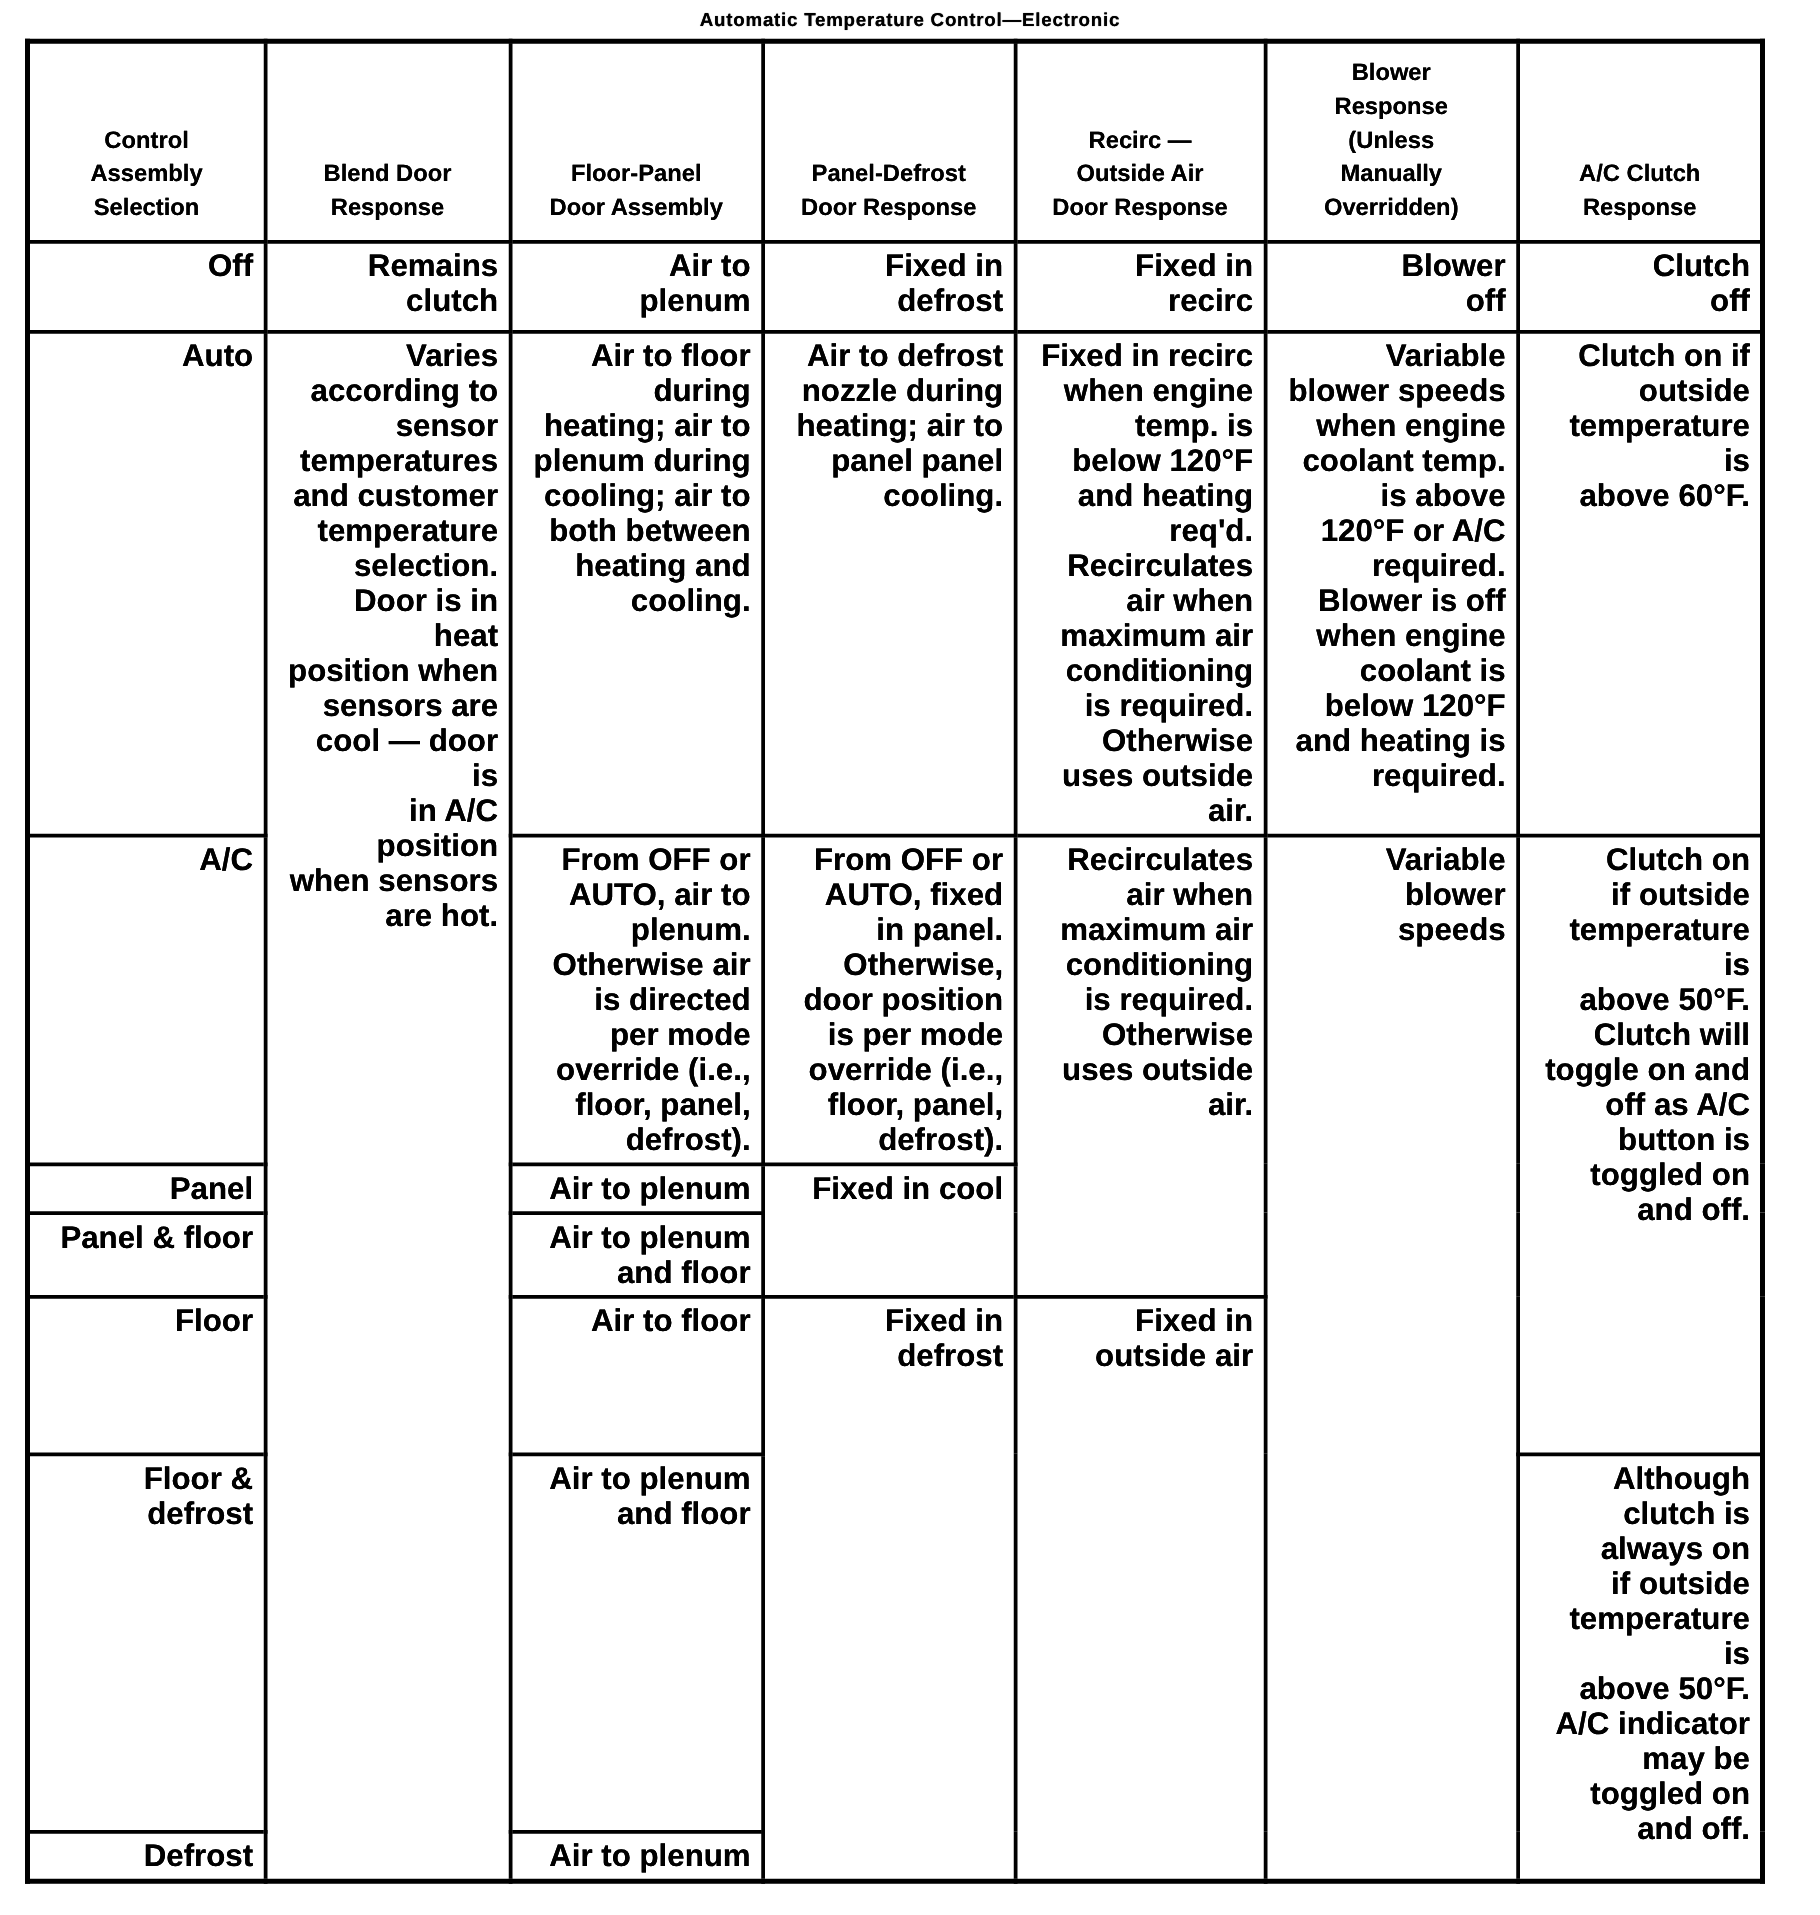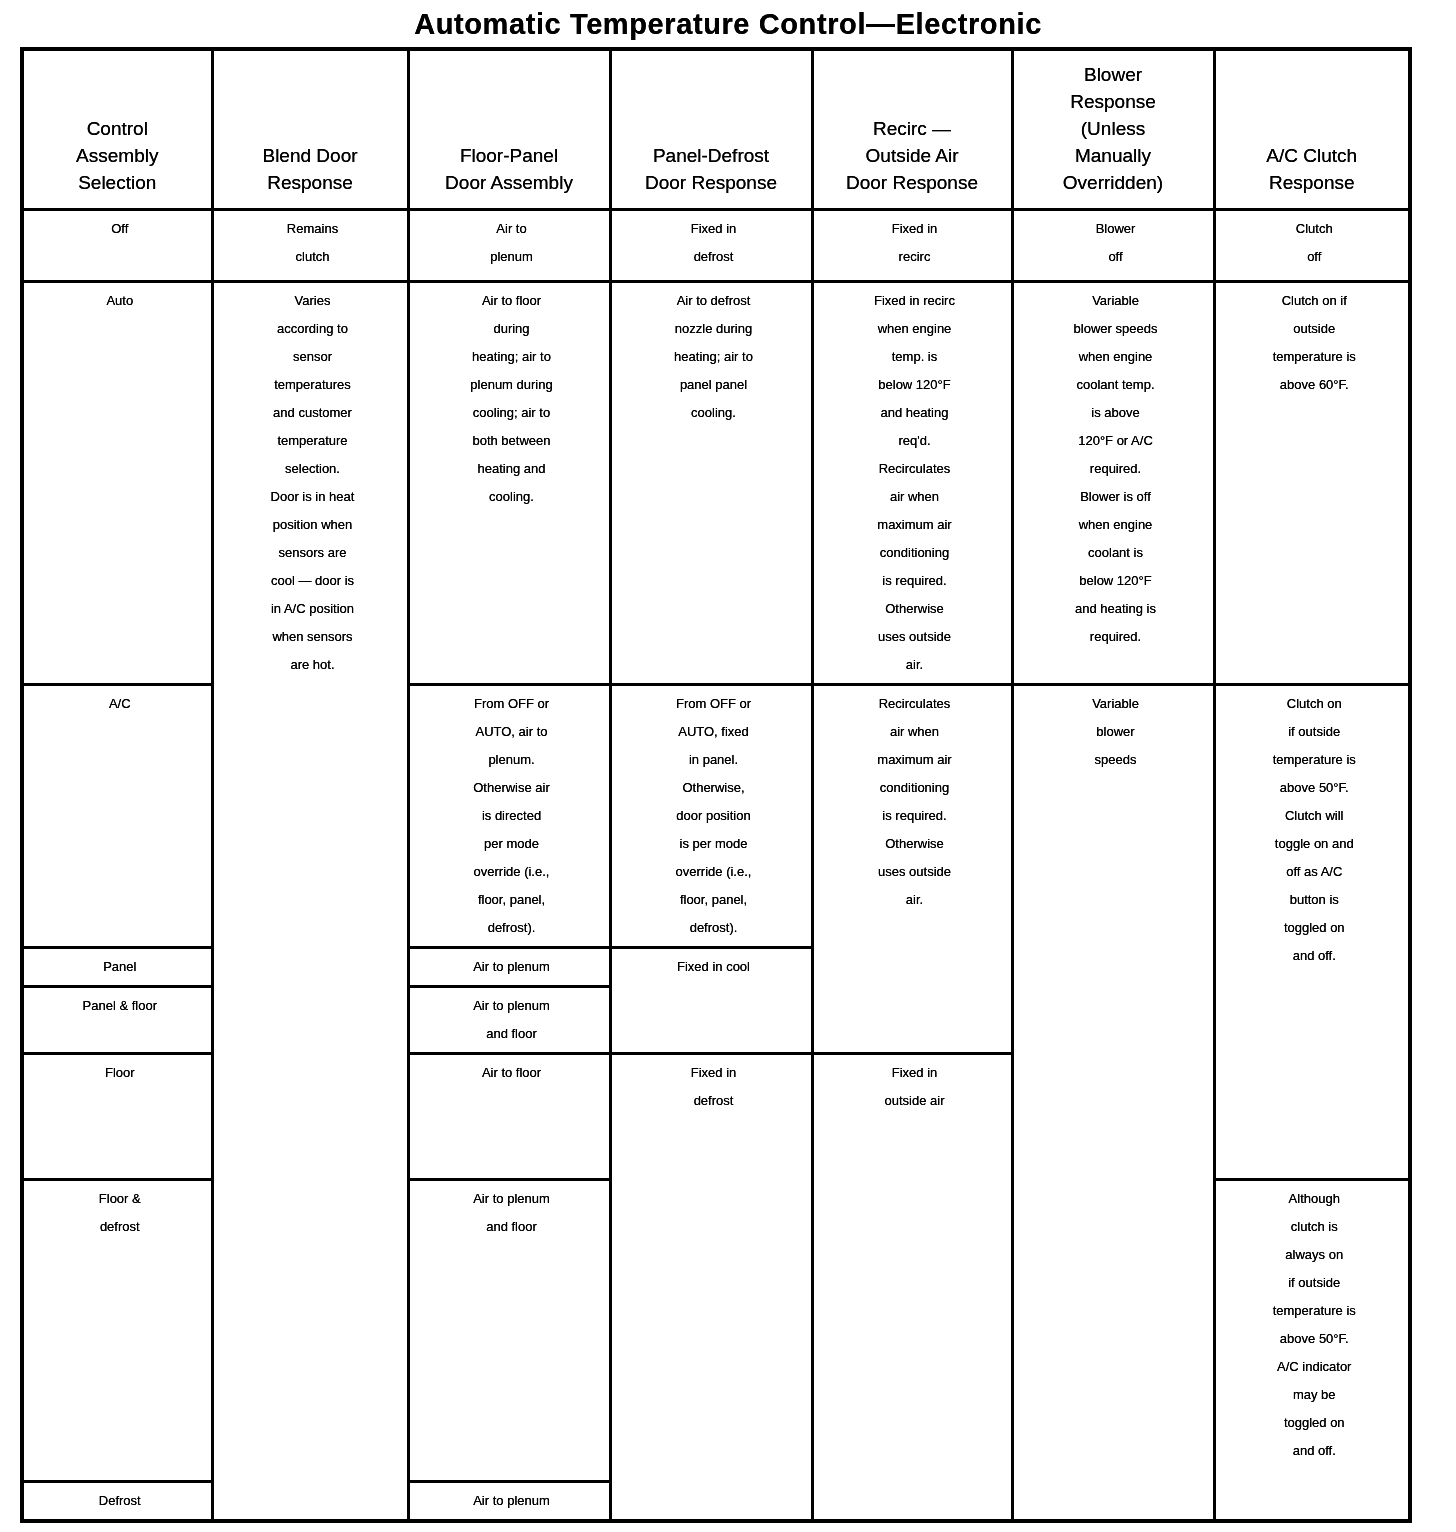"Automatic Temperature Control—Electronic" .title { font-size: 29px -> 15px }
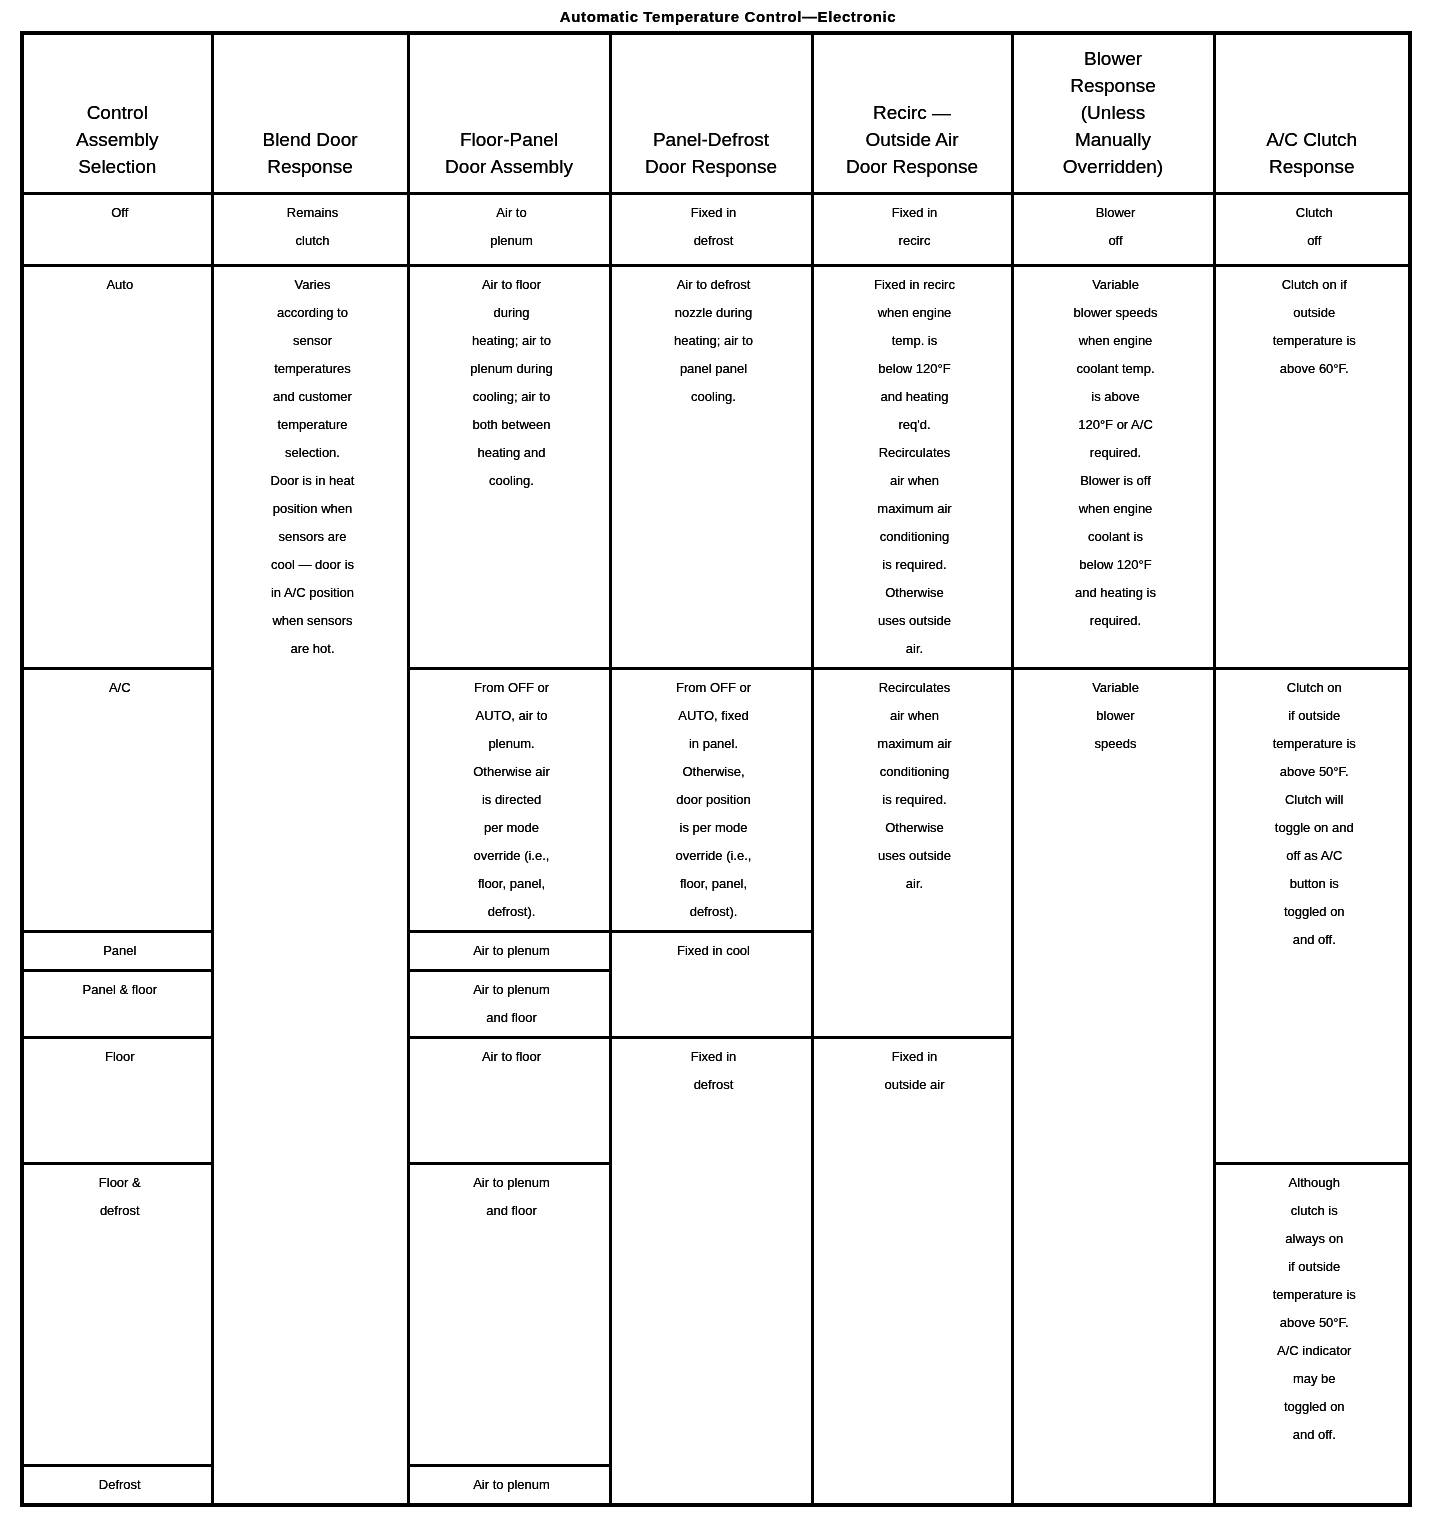"Blower" table.atc th, table.atc td { font-weight: normal -> bold }
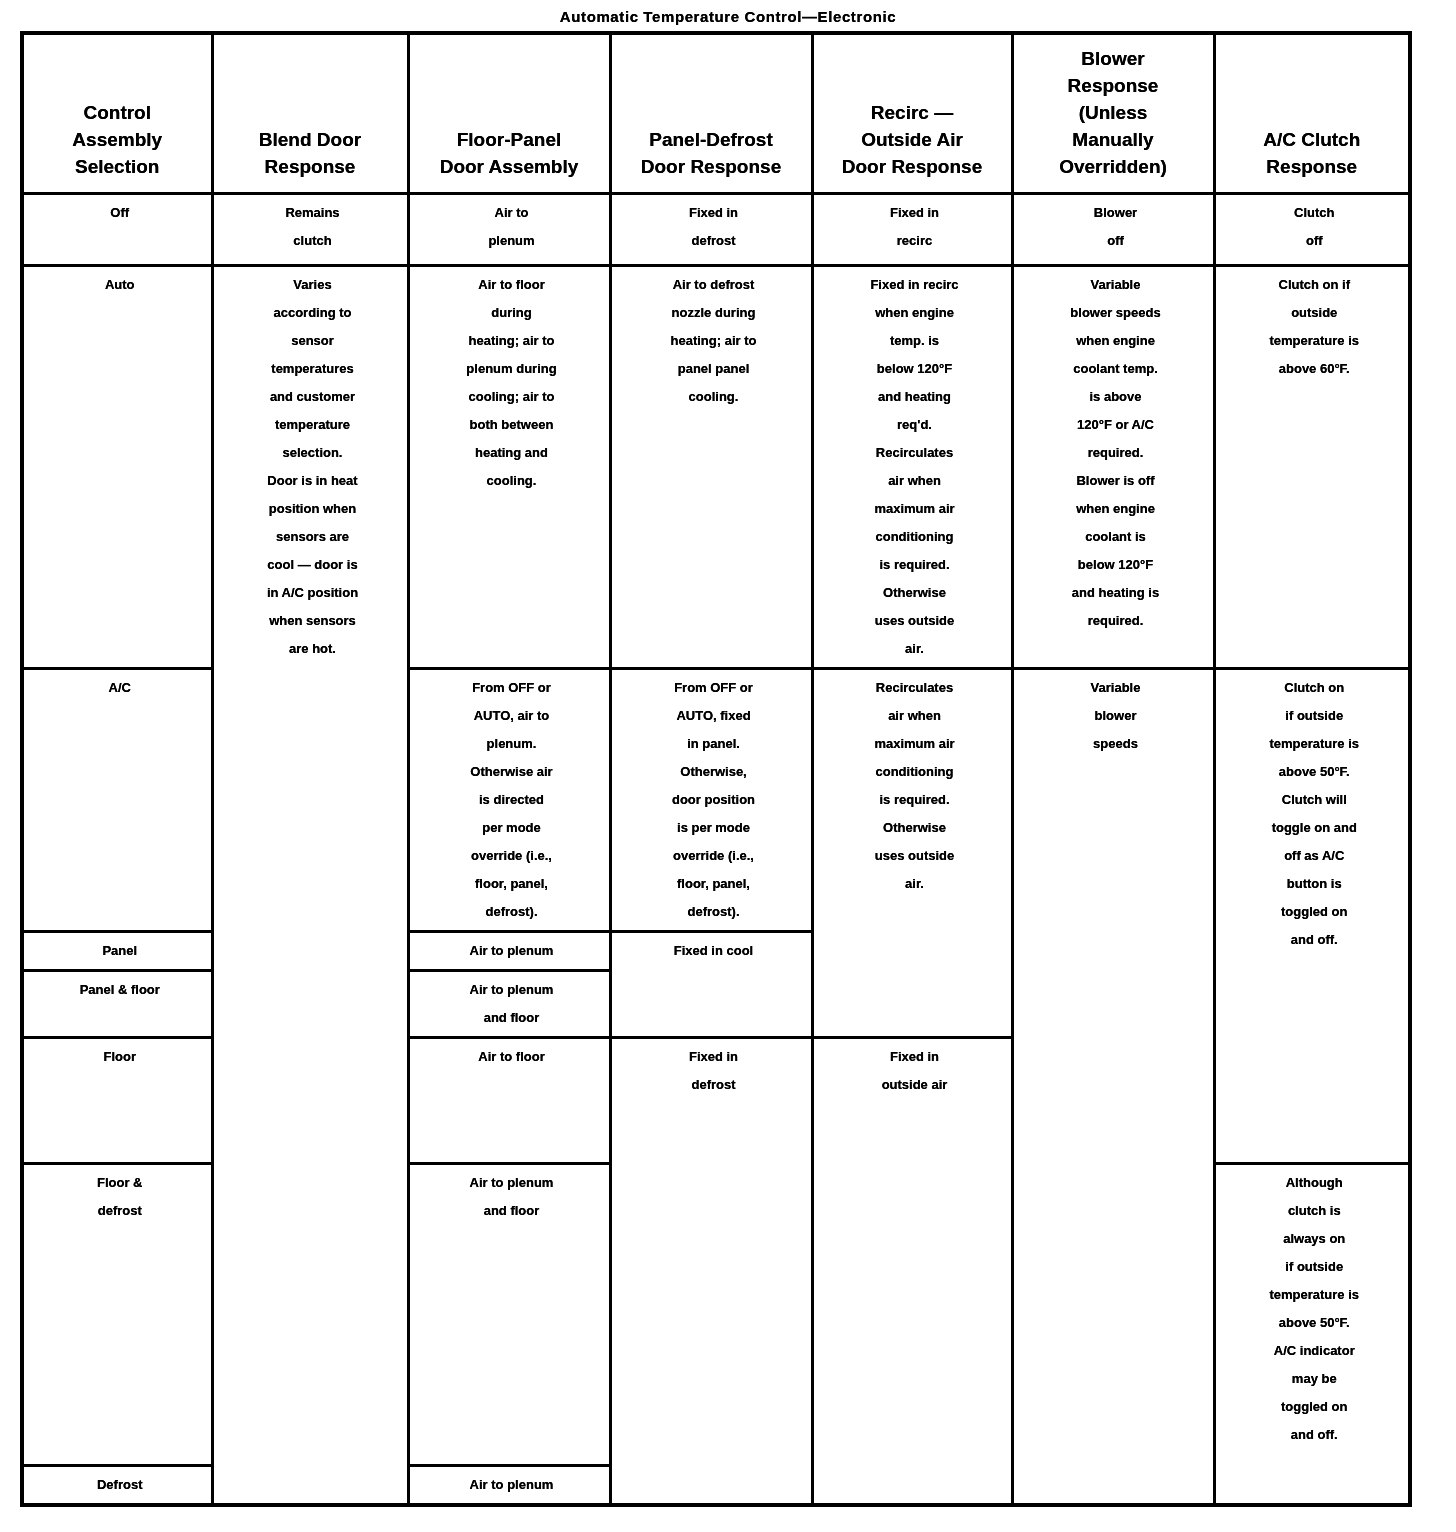"Off" table.atc td { font-size: 13px -> 25px; text-align: center -> right }
